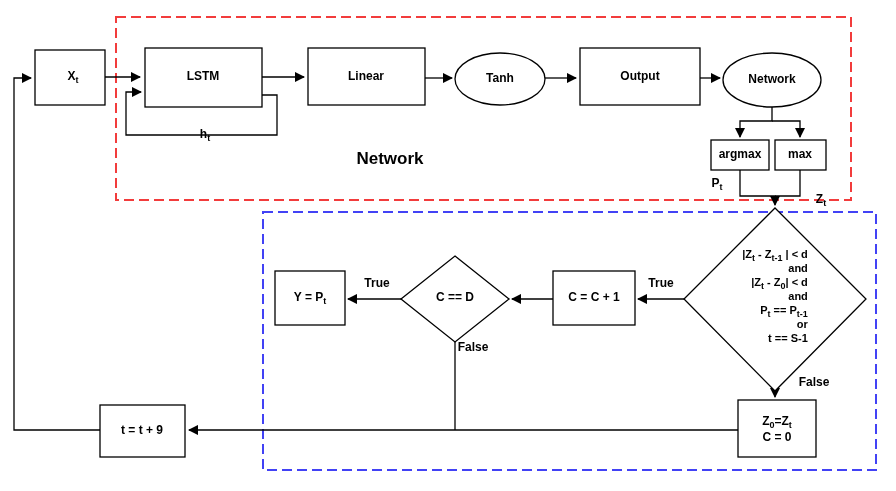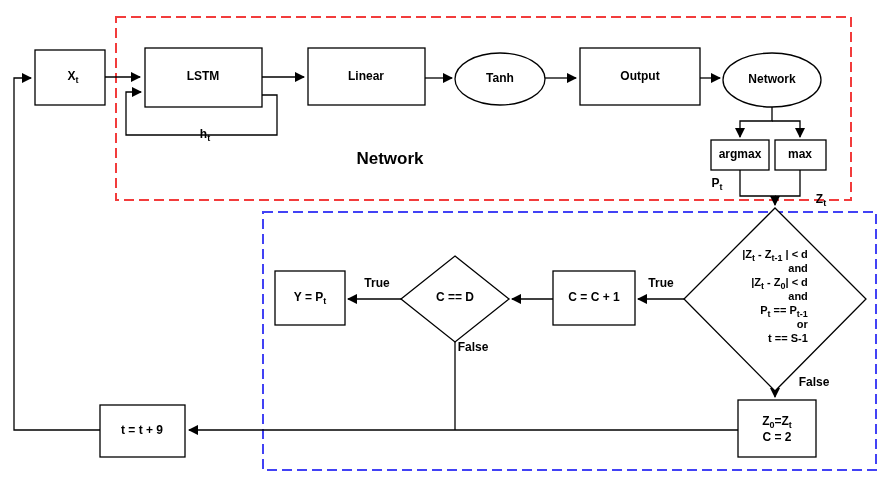"C = 2" div { text: 2 -> 0 }
